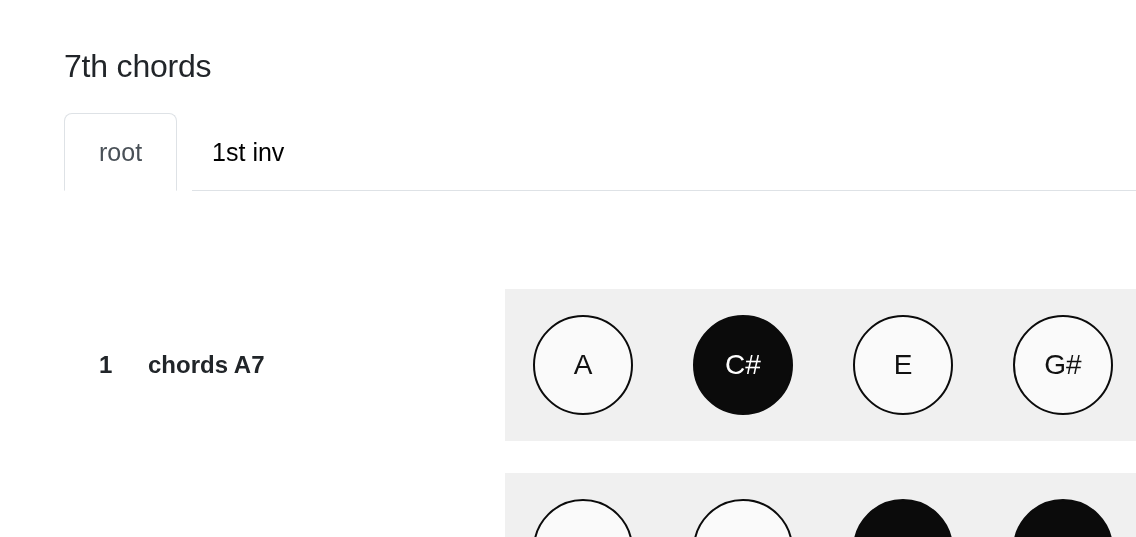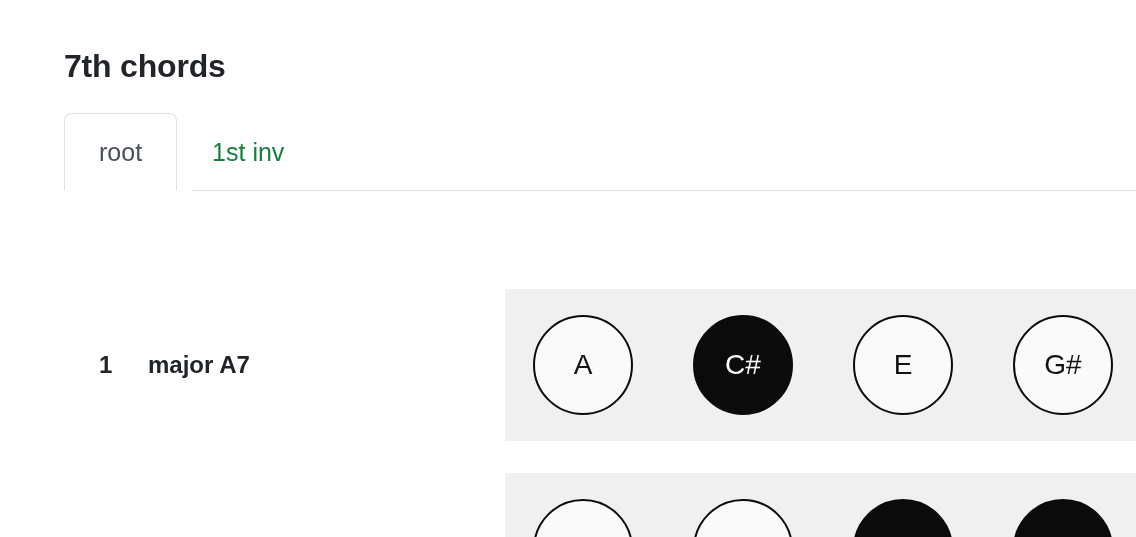"7th chords" #page-title { font-weight: 700 -> 400 }
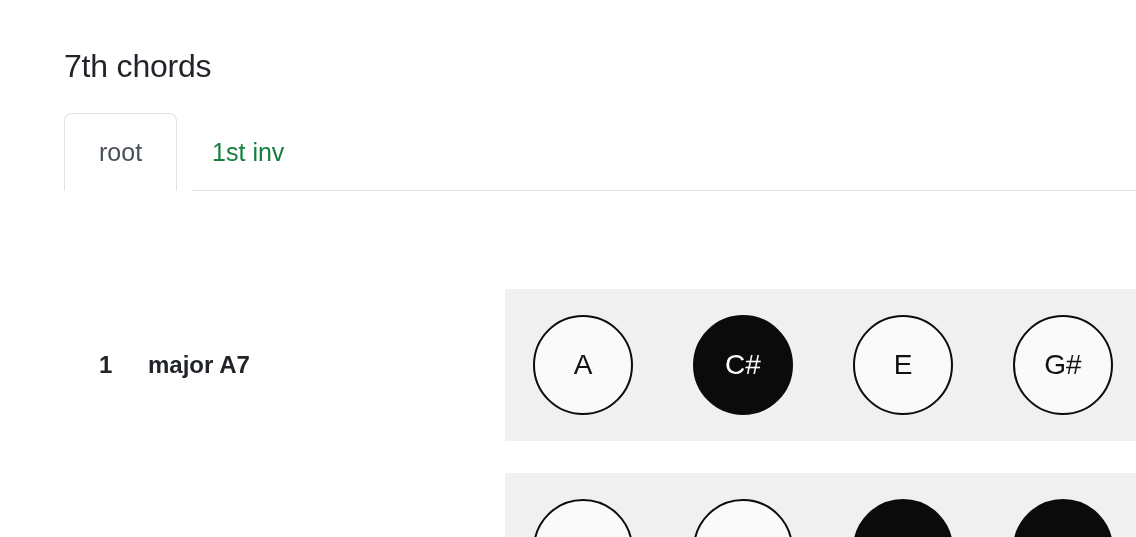"1st inv" .tab { color: #15803d -> #000000 }
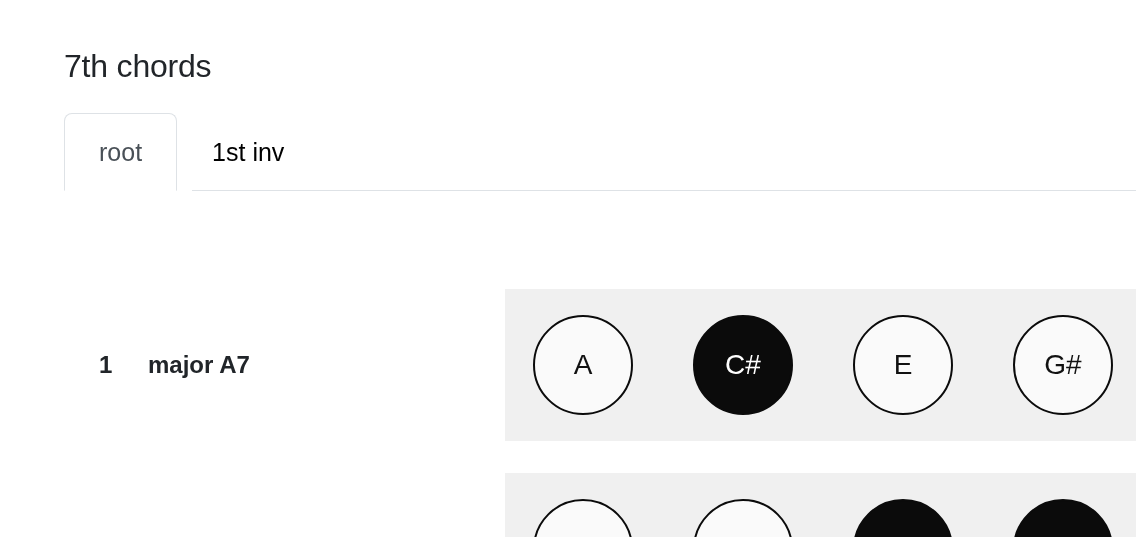"major A7" span.chord-name { text: major -> chords }
